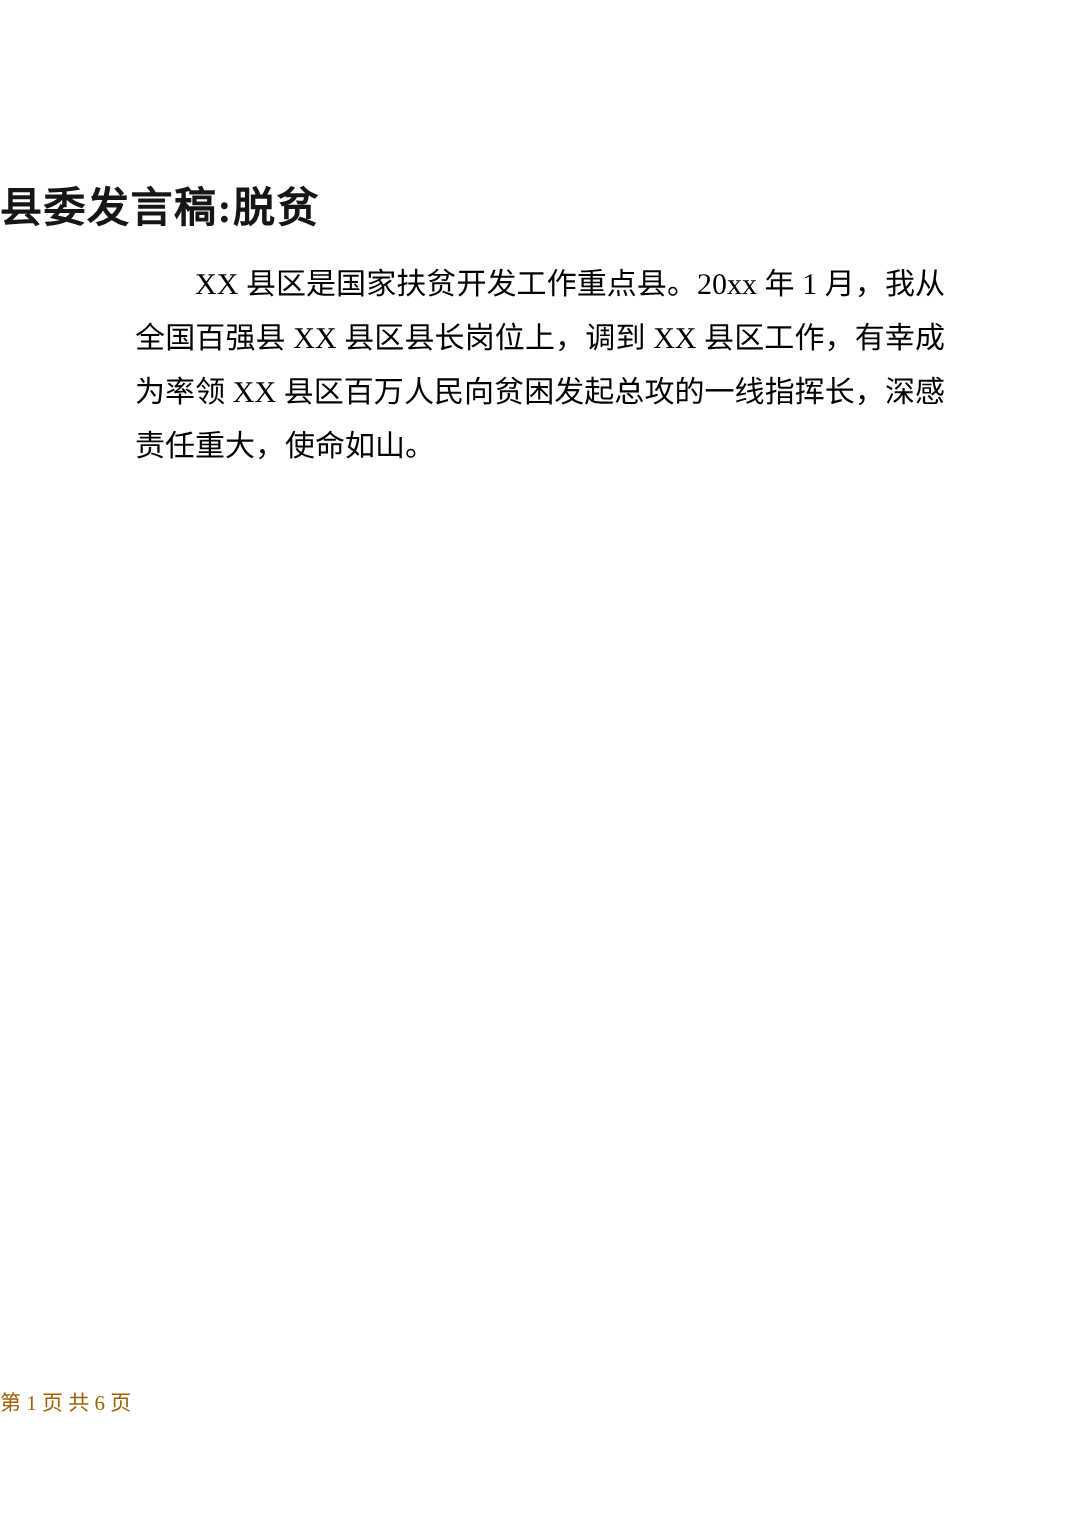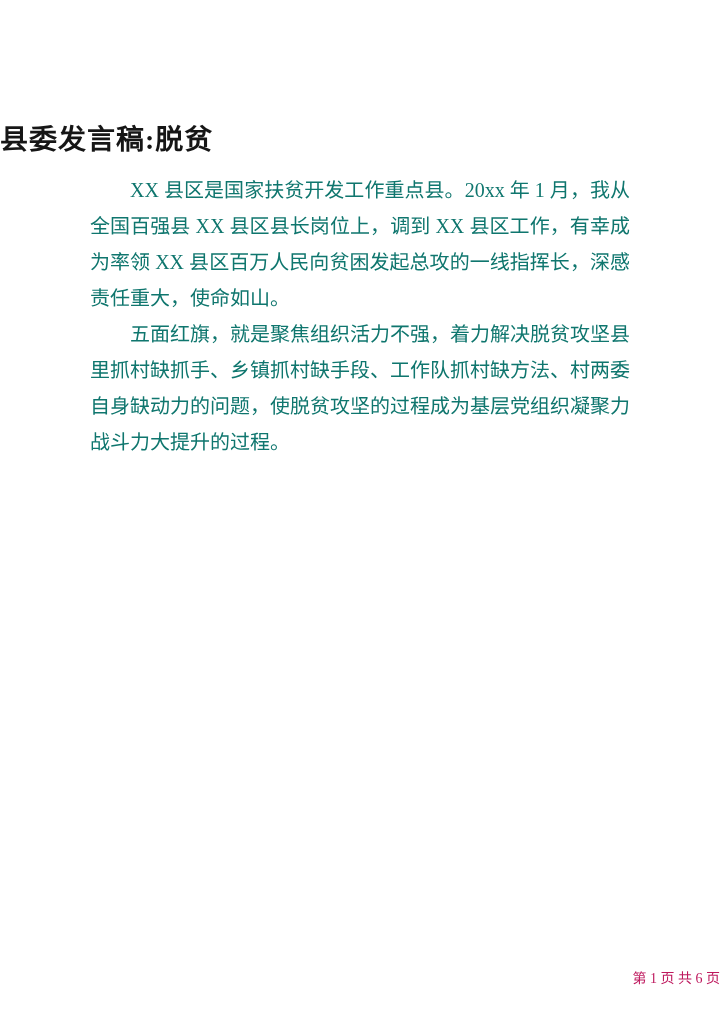"XX 县区是国家扶贫开发工作重点县。20xx 年 1 月，我从全国百强县" .doc-content { color: #0f766e -> #000000 }
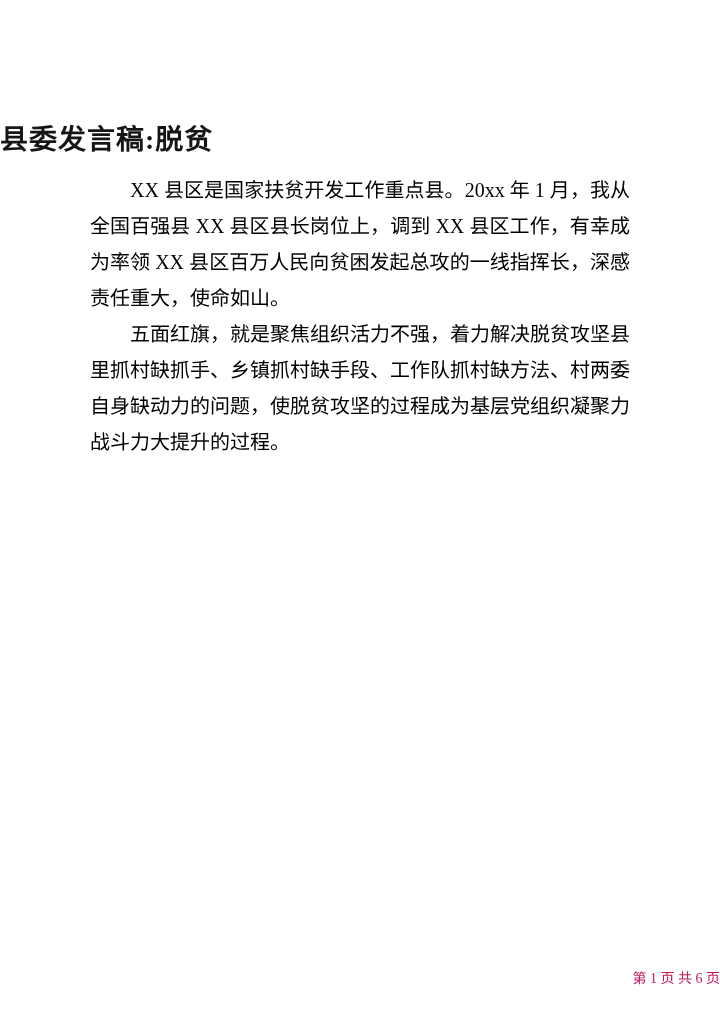"五面红旗，就是聚焦组织活力不强，着力解决脱贫攻坚县里抓村缺抓手、乡镇抓村缺手段、" p { html: <p>五面红旗，就是聚焦组织活力不强，着力解决脱贫攻坚县里抓村缺抓手、乡镇抓村缺手段、工作队抓村缺方法、村两委自身缺动力的问题，使脱贫攻坚的过程成为基层党组织凝聚力战斗力大提升的过程。</p> -> none }
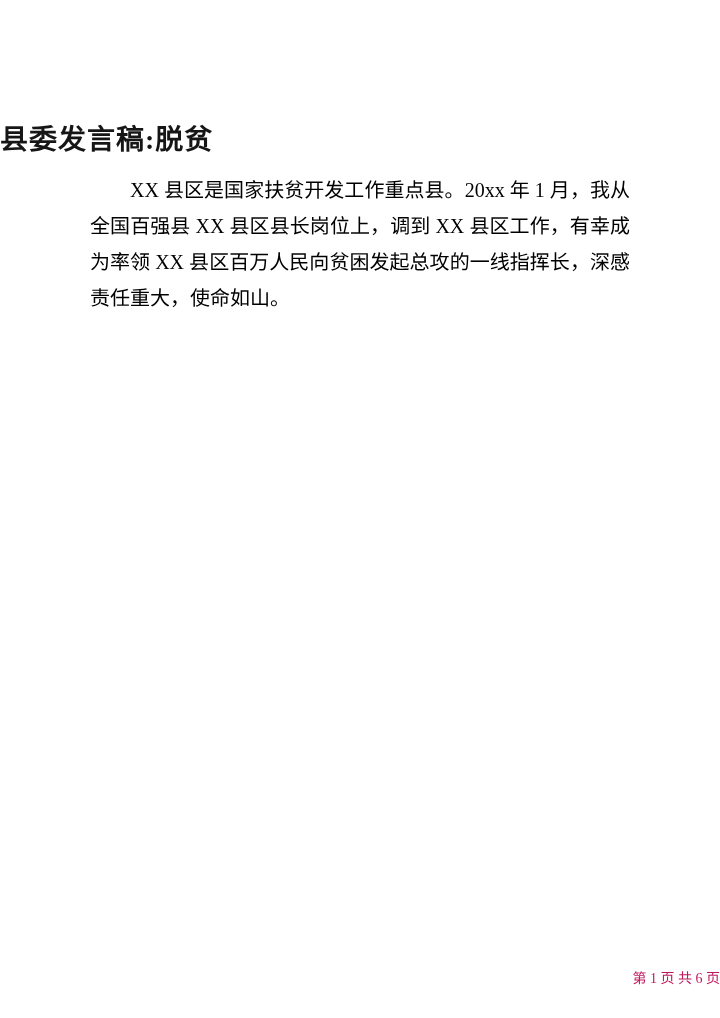"第 1 页 共 6" .page-footer { color: #be185d -> #a16207; text-align: right -> left; top: 969px -> 927px }
